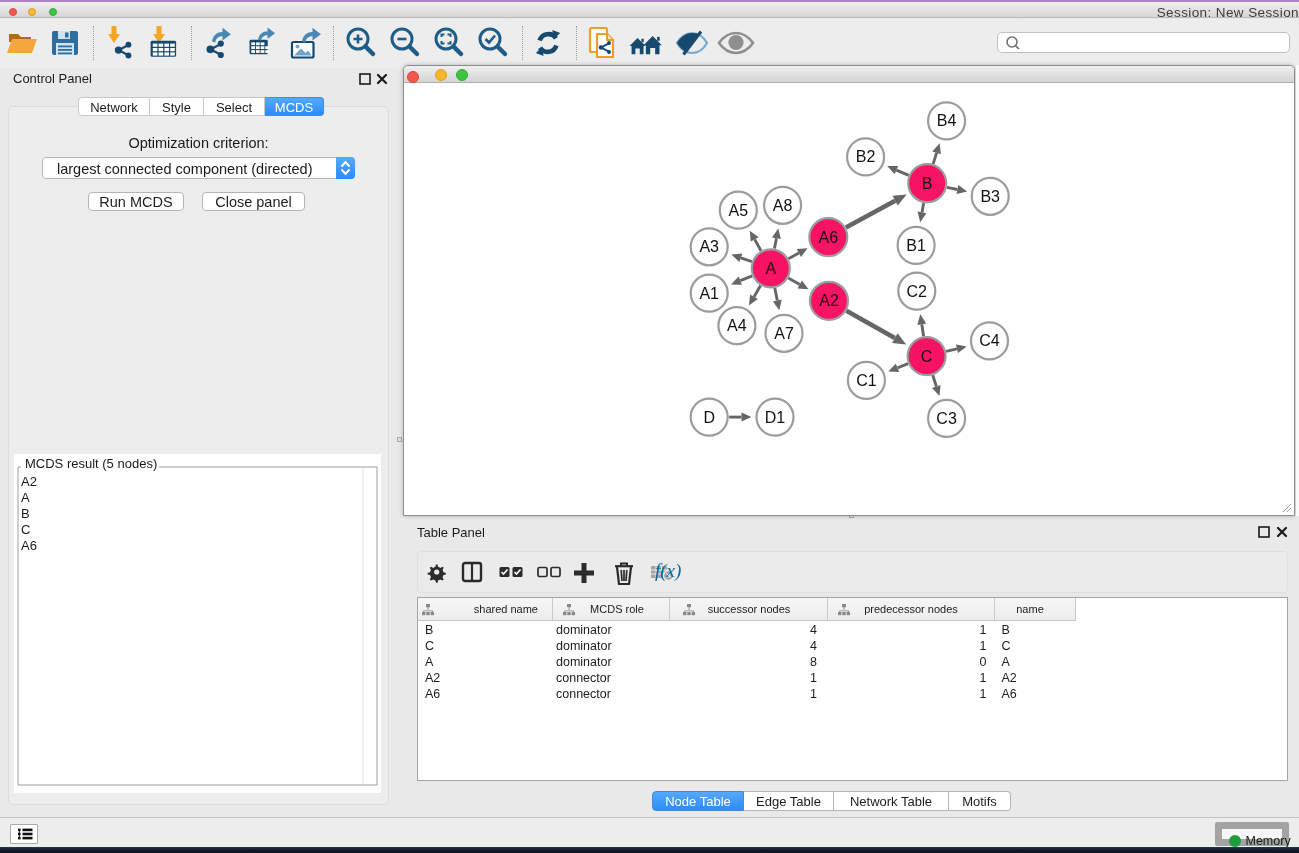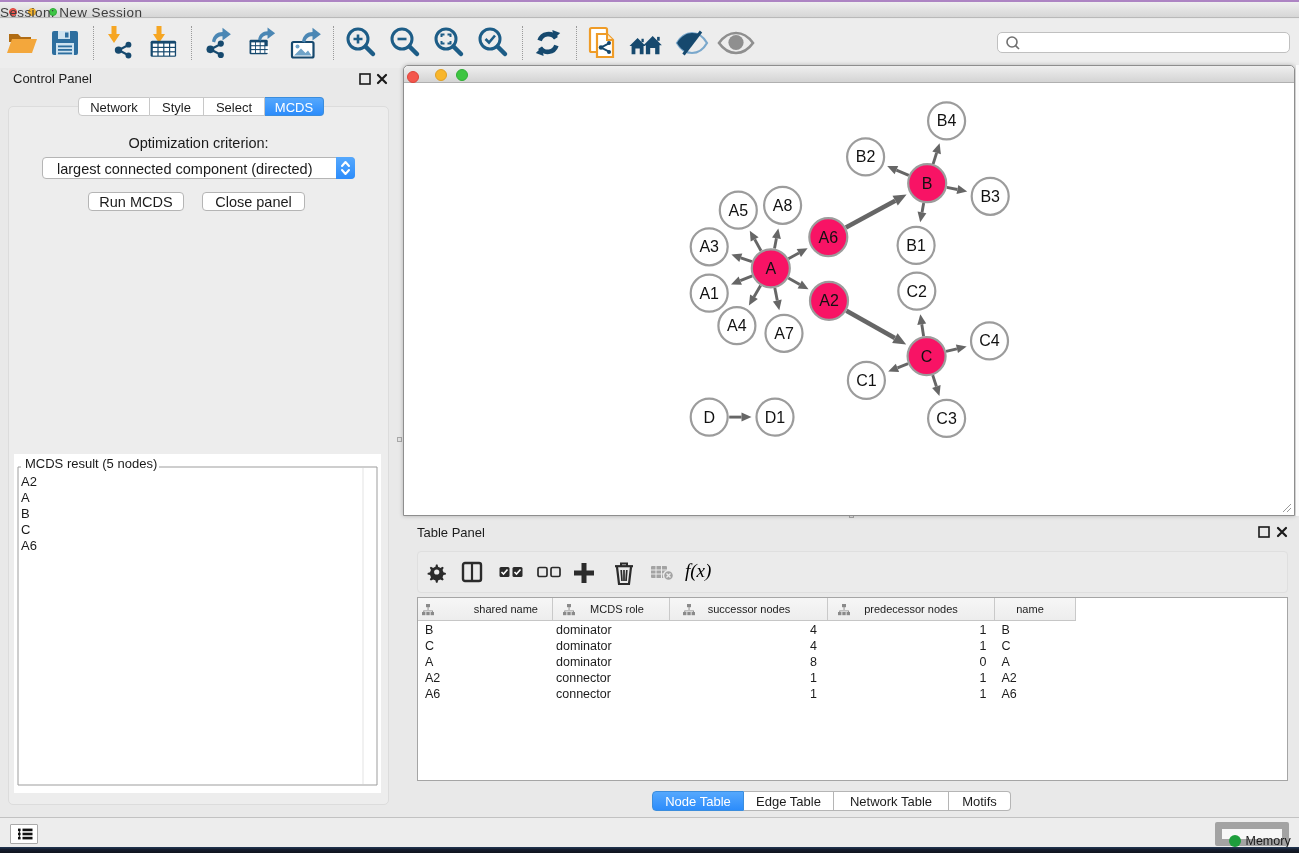"Session: New Session" .title { text-align: left -> right }
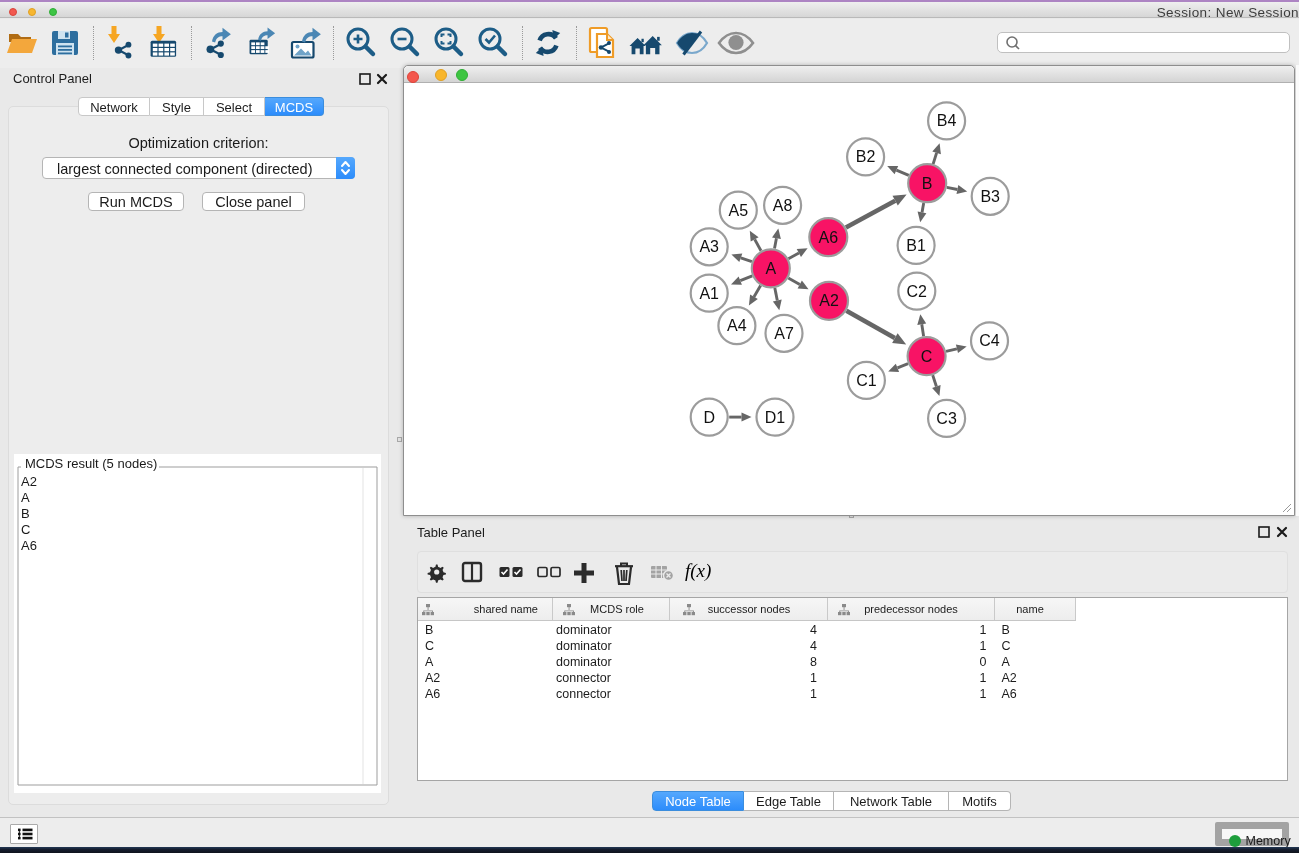"f(x)" div.abs { color: #000000 -> #0369a1; left: 685px -> 655px }
